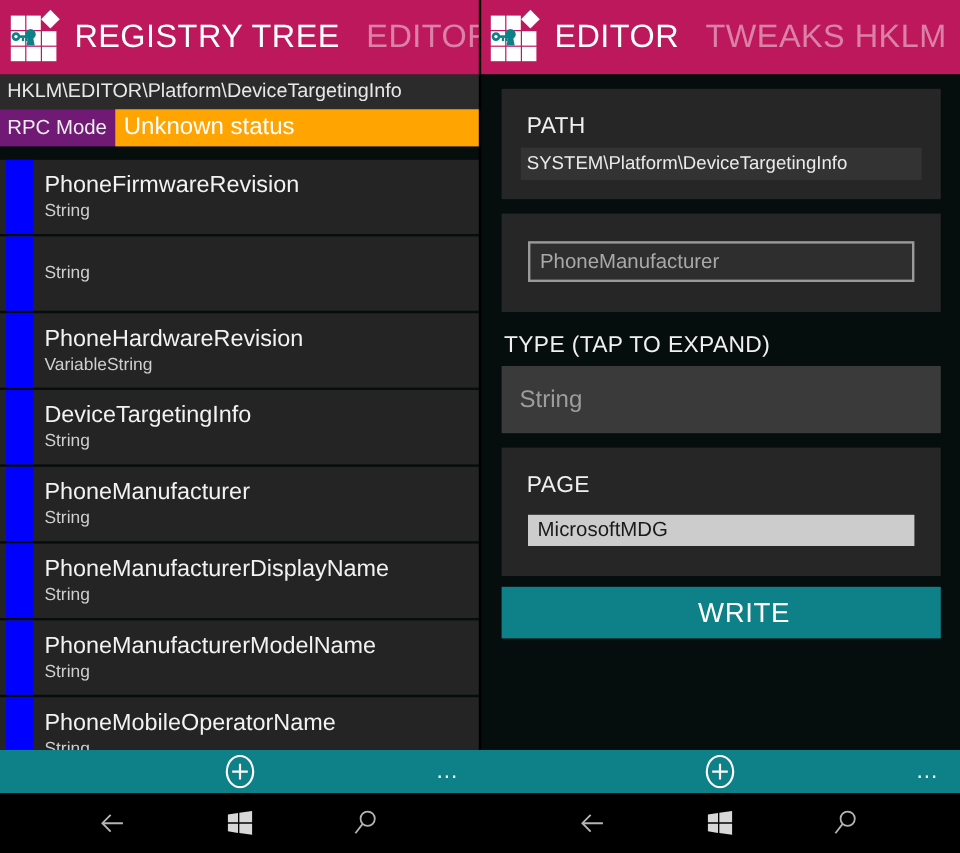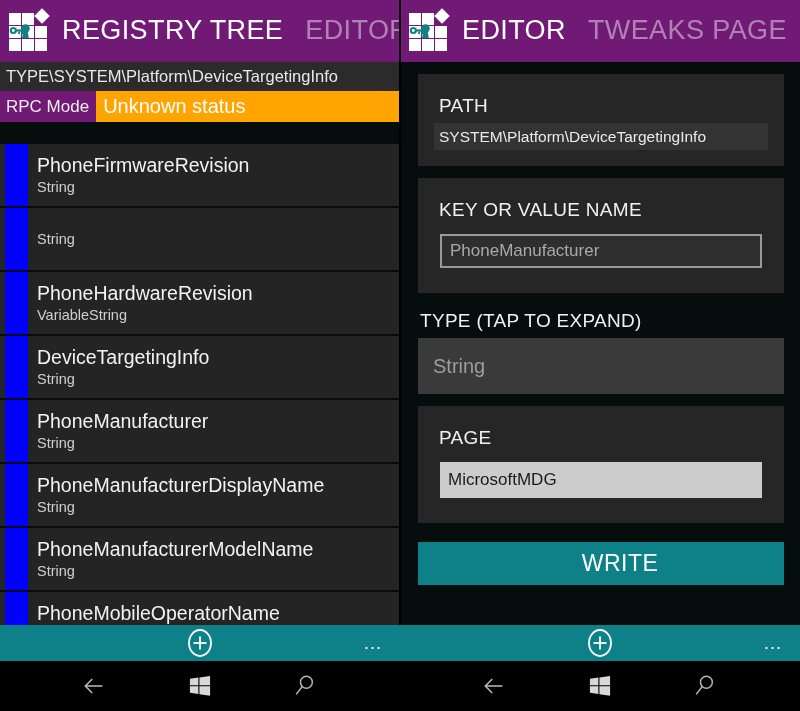"REGISTRY TREE" .header { background: #701a75 -> #be185d }
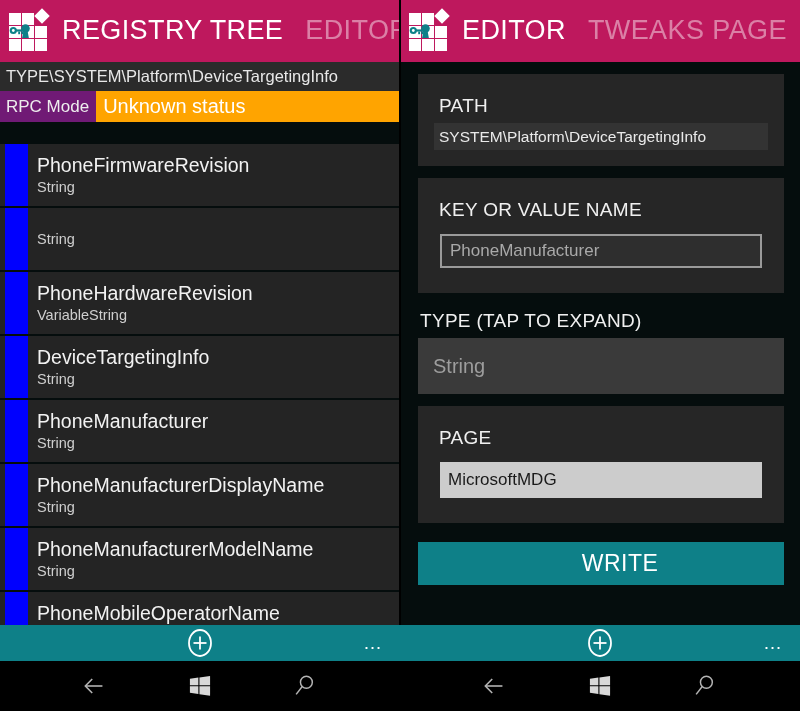"TWEAKS PAGE" span.pivot-item { text: PAGE -> HKLM }
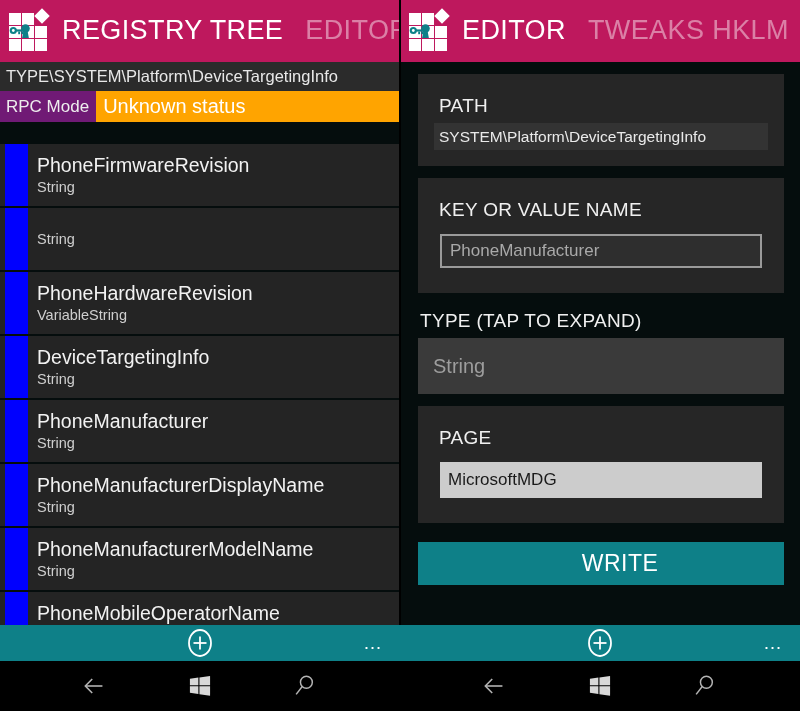"TYPE\SYSTEM\Platform\DeviceTargetingInfo" div.path-bar { text: TYPE\SYSTEM -> HKLM\EDITOR }
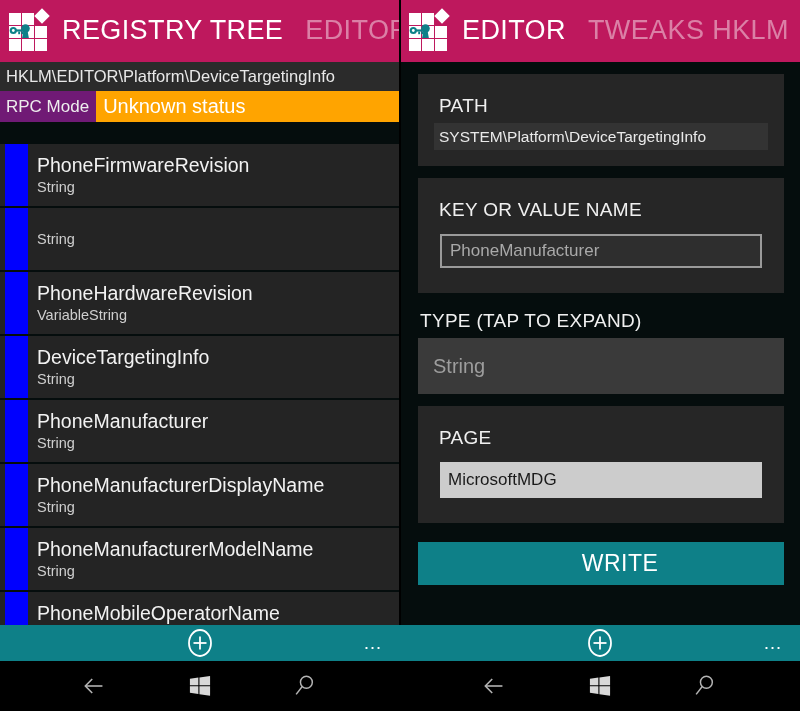"PhoneFirmwareRevision" .reg-list { top: 144px -> 133px }
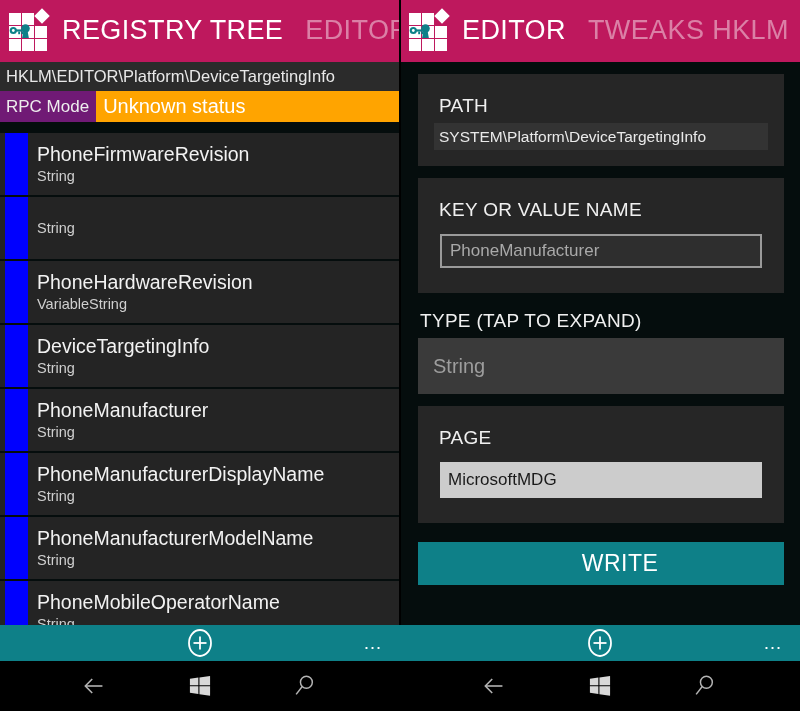"KEY OR VALUE NAME" div.field-label { html: <div>KEY OR VALUE NAME</div> -> none }
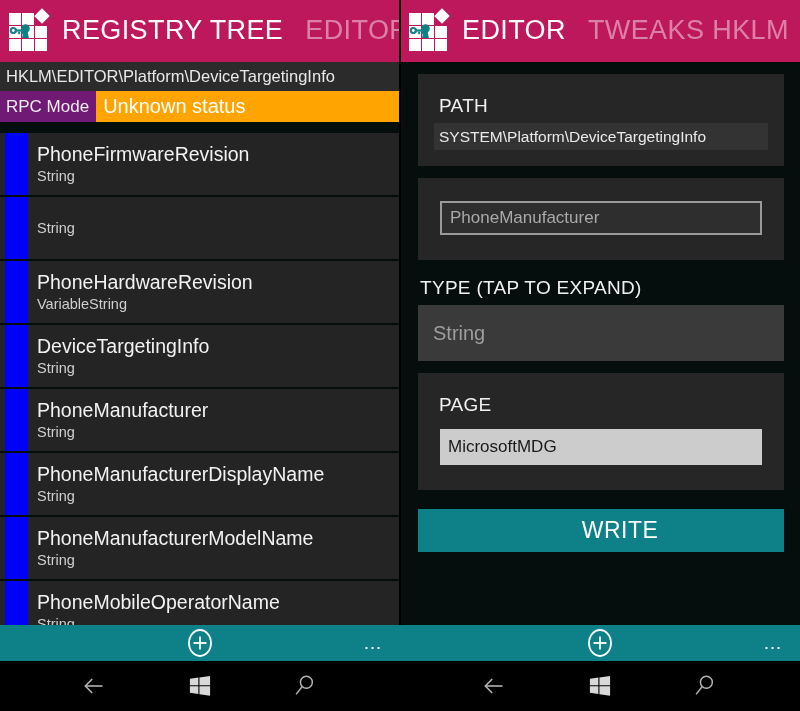"MicrosoftMDG" .filled-box { height: 36px -> 26px }
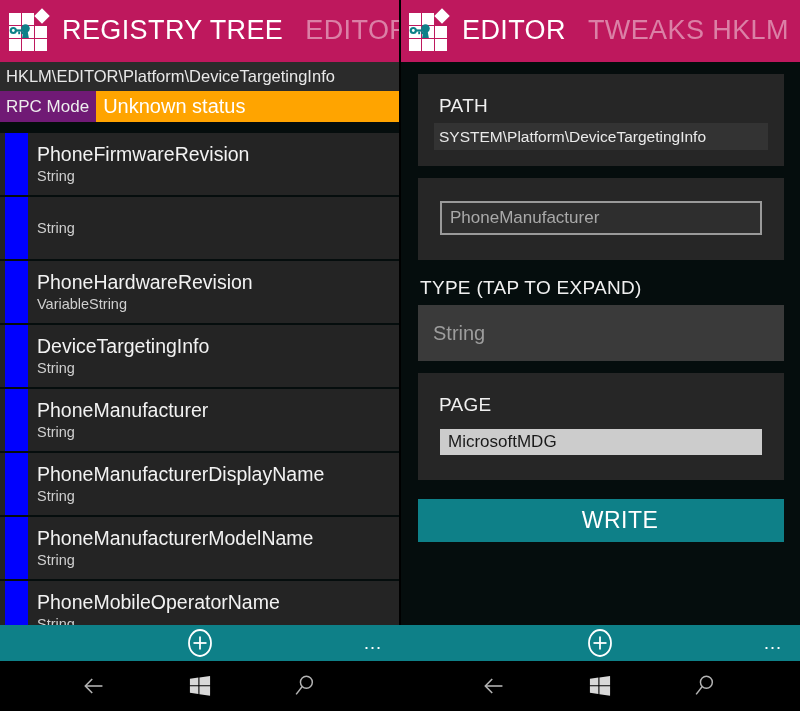"WRITE" .write-button { margin-top: 19px -> 9px }
